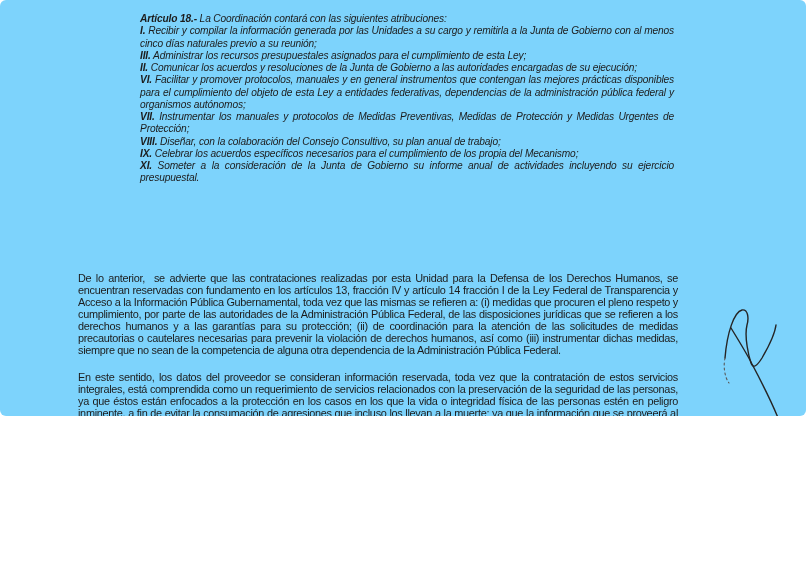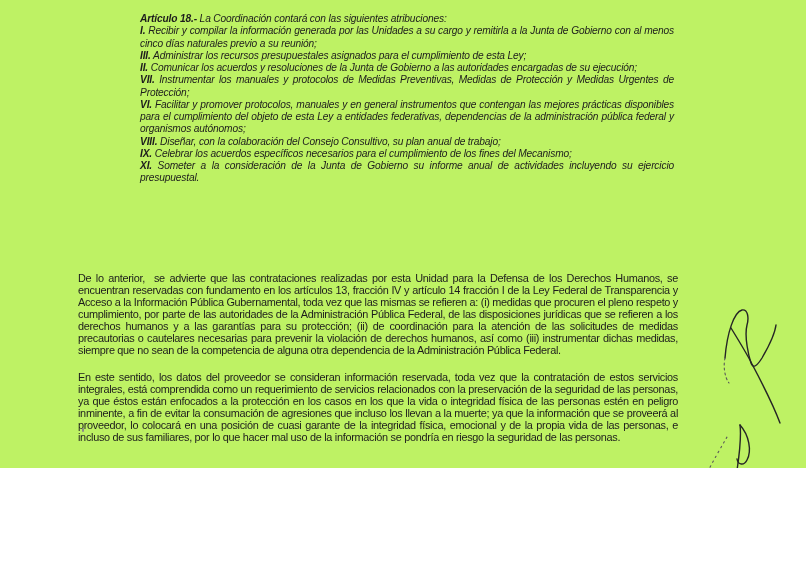"Artículo 18.- La Coordinación contará" .page { background: #bef264 -> #7dd3fc; border-radius: none -> 6px; height: 468px -> 416px }
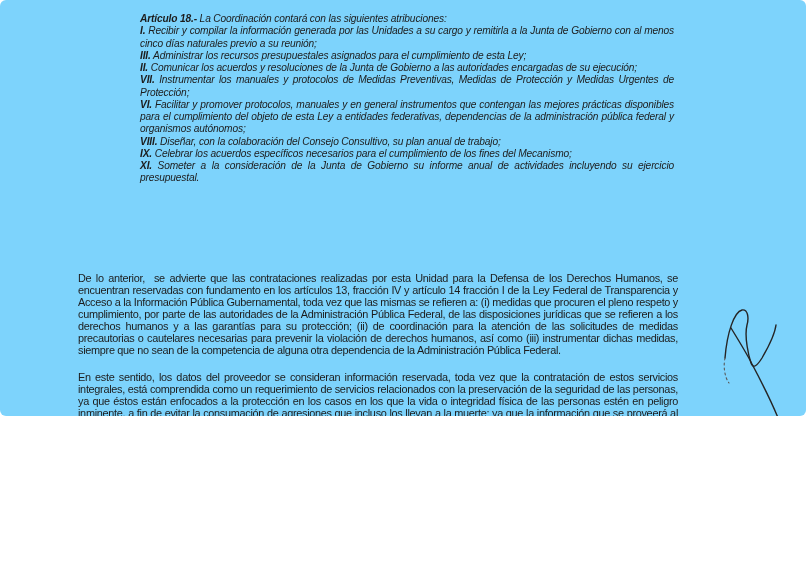"VII. Instrumentar los manuales y" p { order: before "VI. Facilitar y promover protocolos," -> after "VI. Facilitar y promover protocolos," }
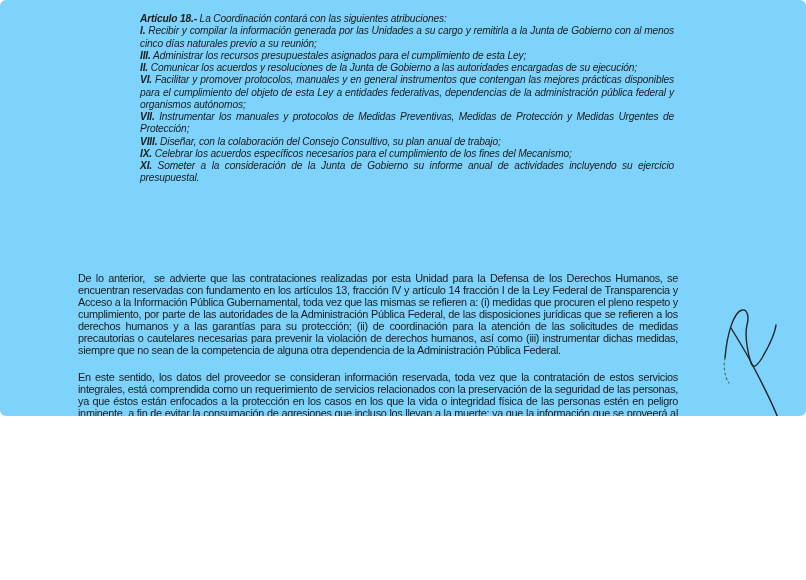"Celebrar los acuerdos específicos" span { text: fines -> propia }
